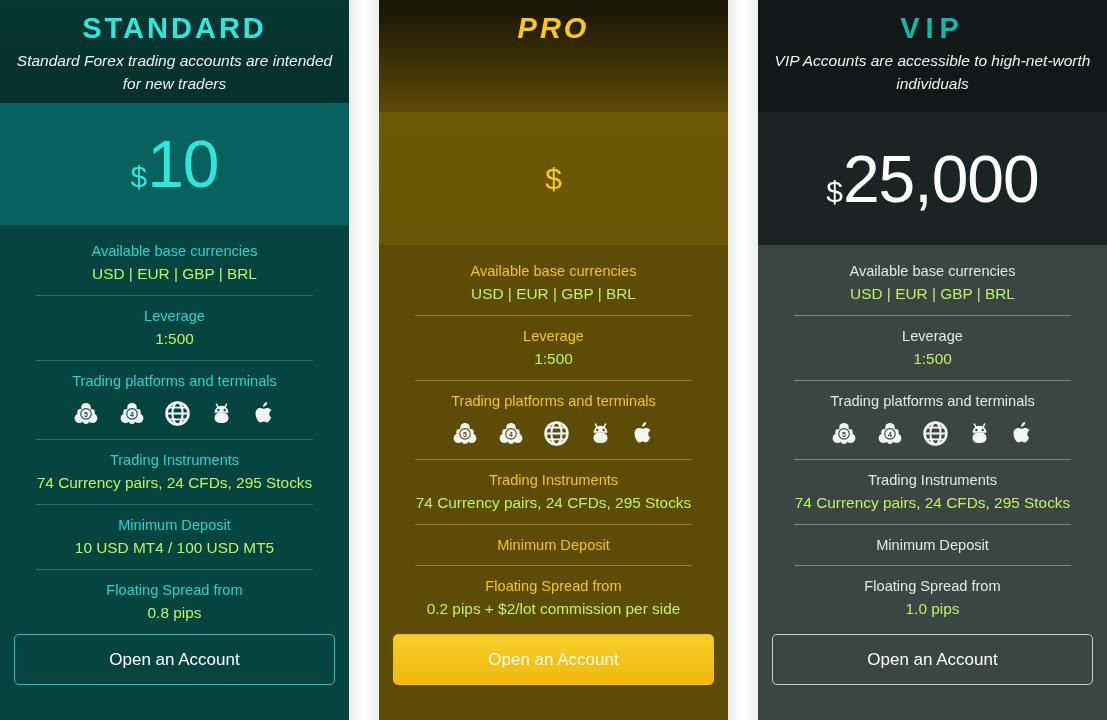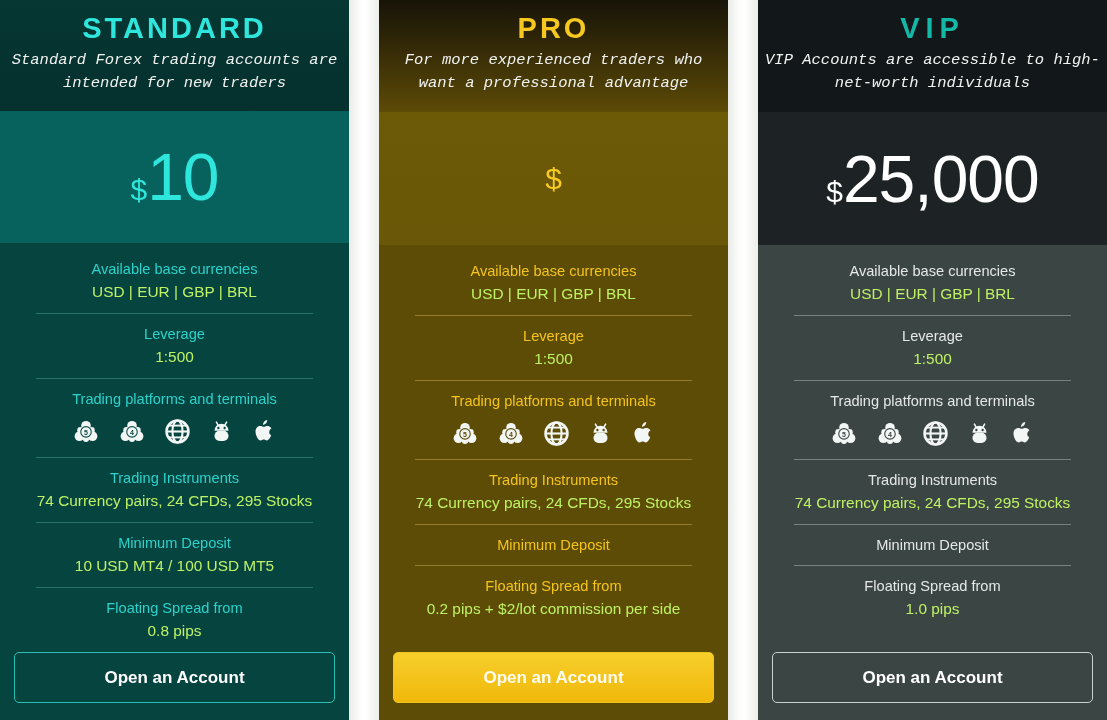"PRO" .c-pro .plan-name { font-style: none -> italic }
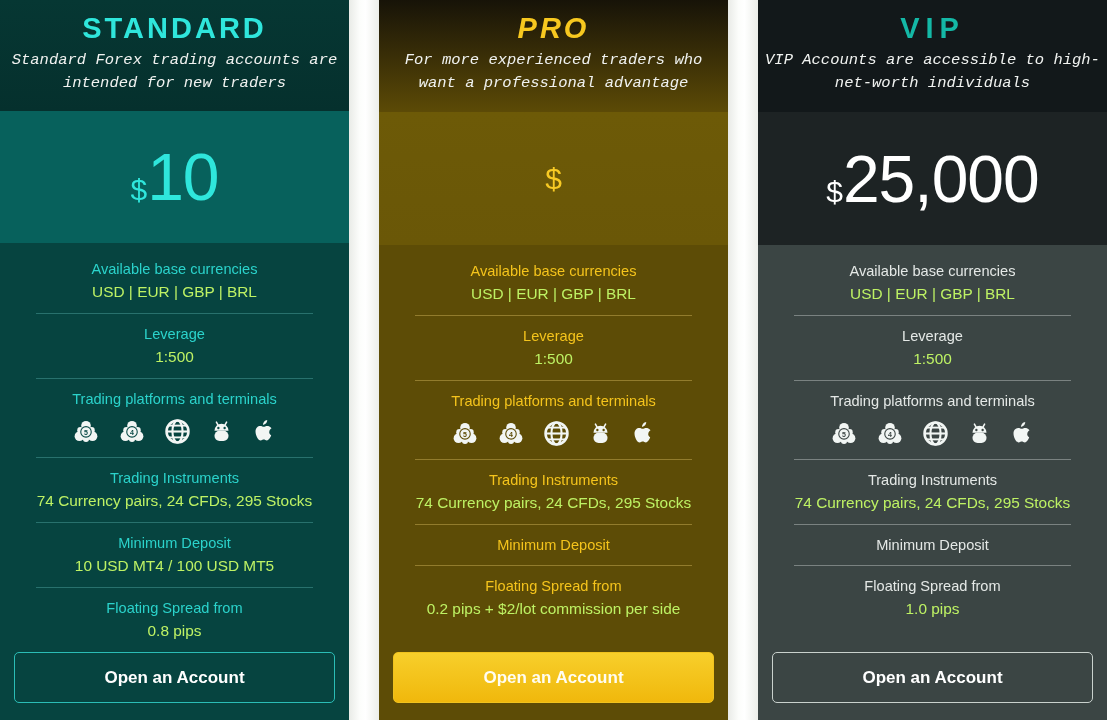"Standard Forex trading accounts are" .plan-desc { font-family: Liberation Mono, monospace -> none }
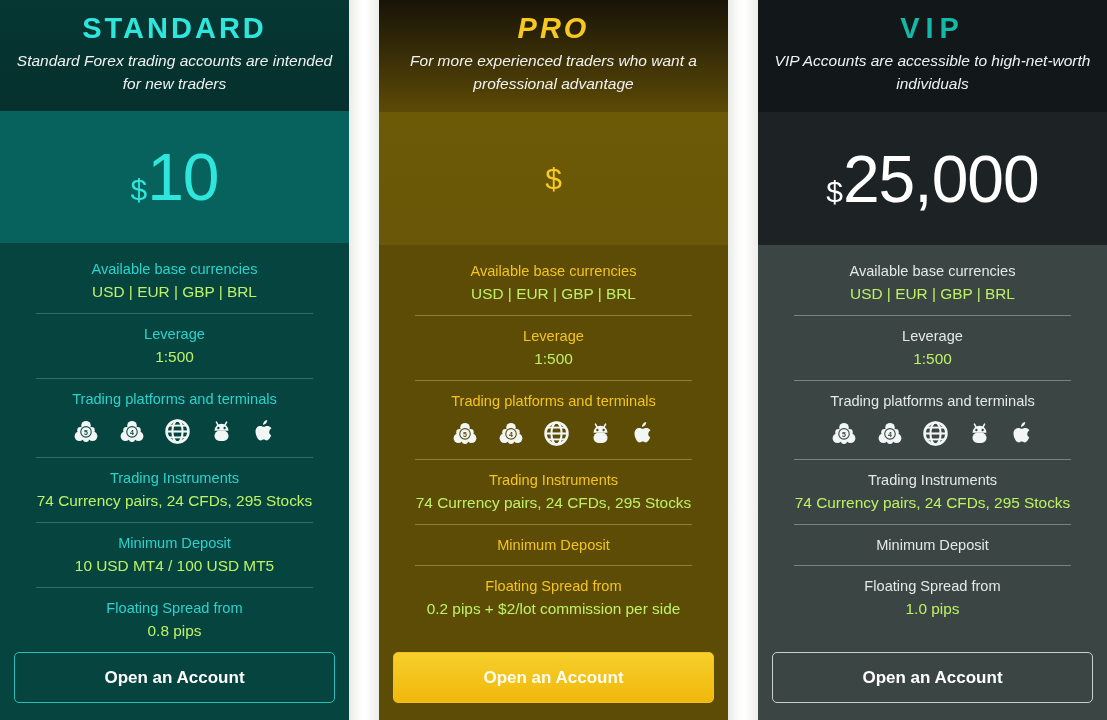"For more experienced traders who" div.plan-desc { html: <div>For more experienced traders who want a professional advantage</div> -> none }
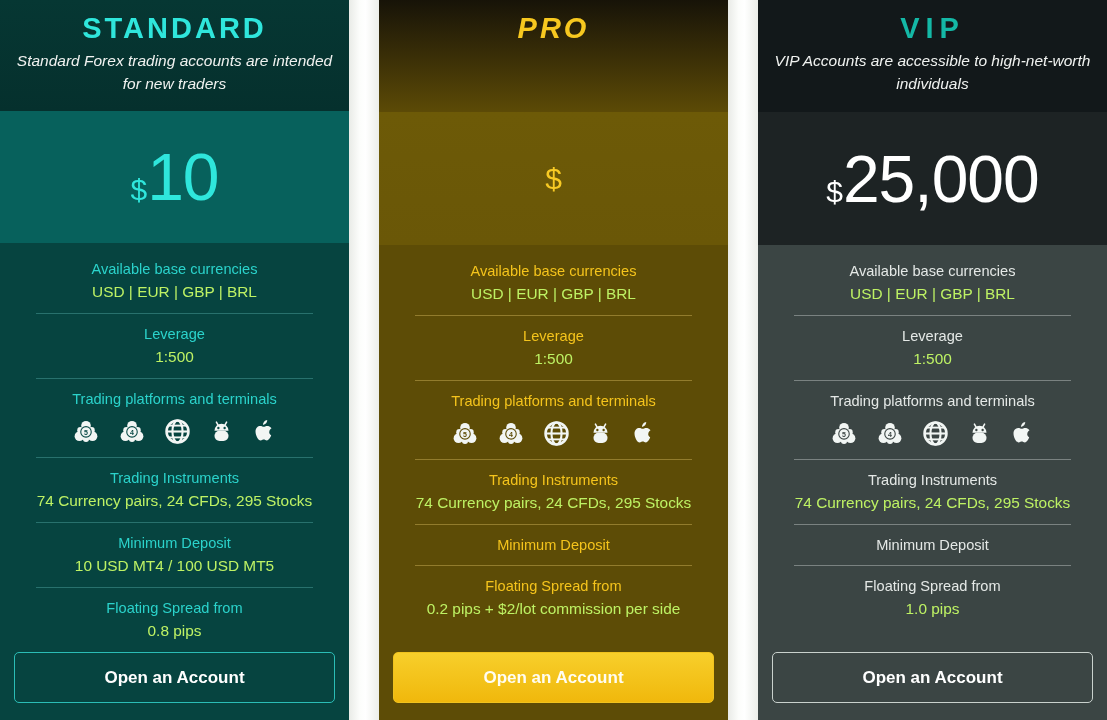"Open an Account" .cta-wrap { font-weight: bold -> none; padding: 0 14px 17px -> 0 14px 35px }
